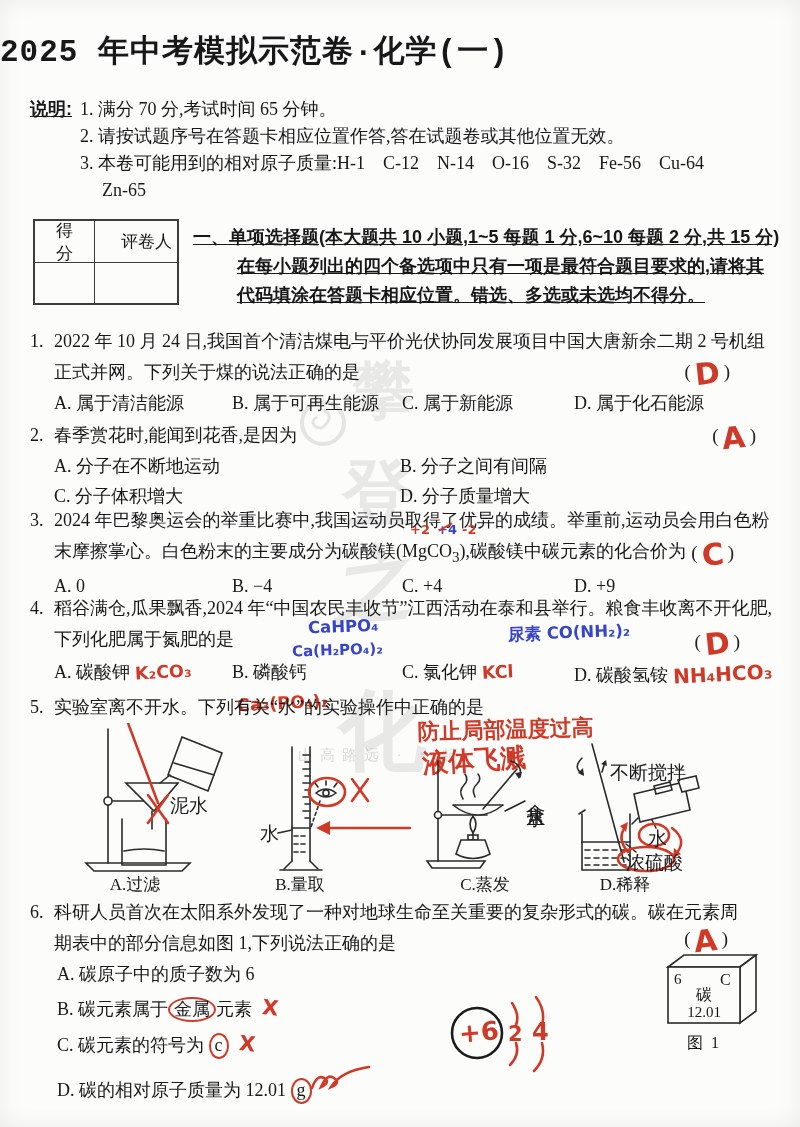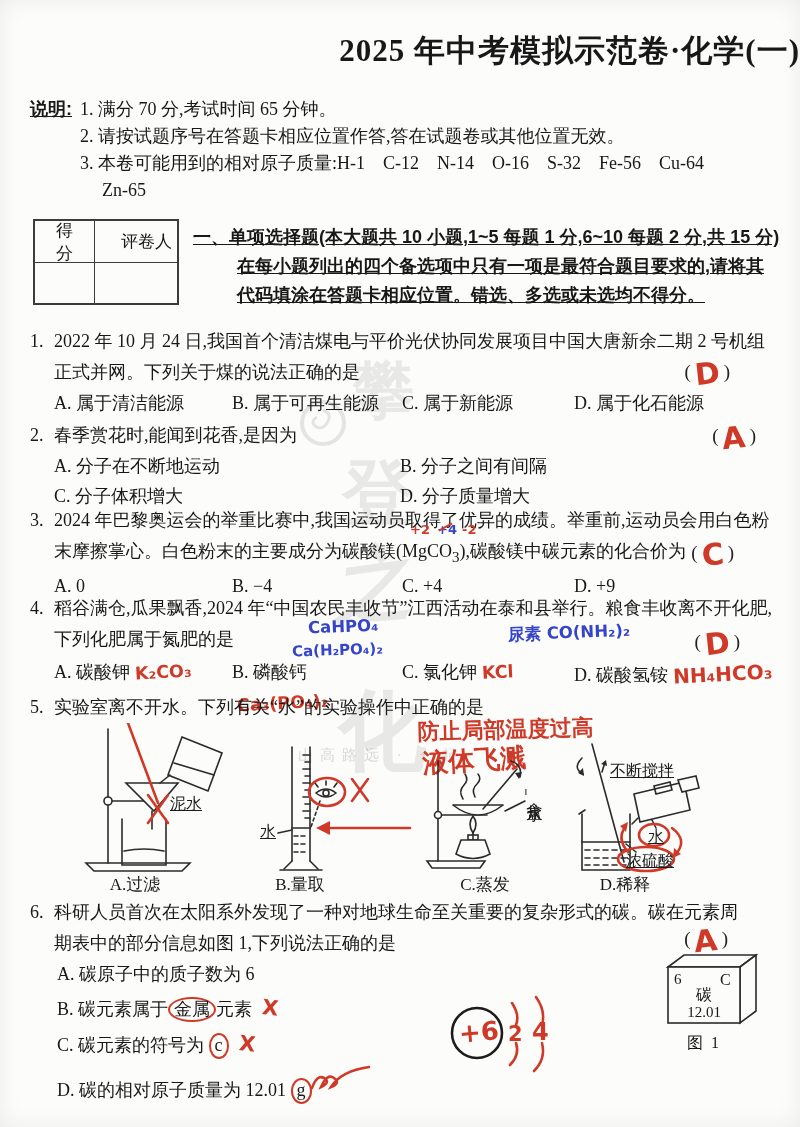"2025 年中考模拟示范卷·化学(一)" .title { font-family: none -> Liberation Mono, monospace; text-align: right -> left }
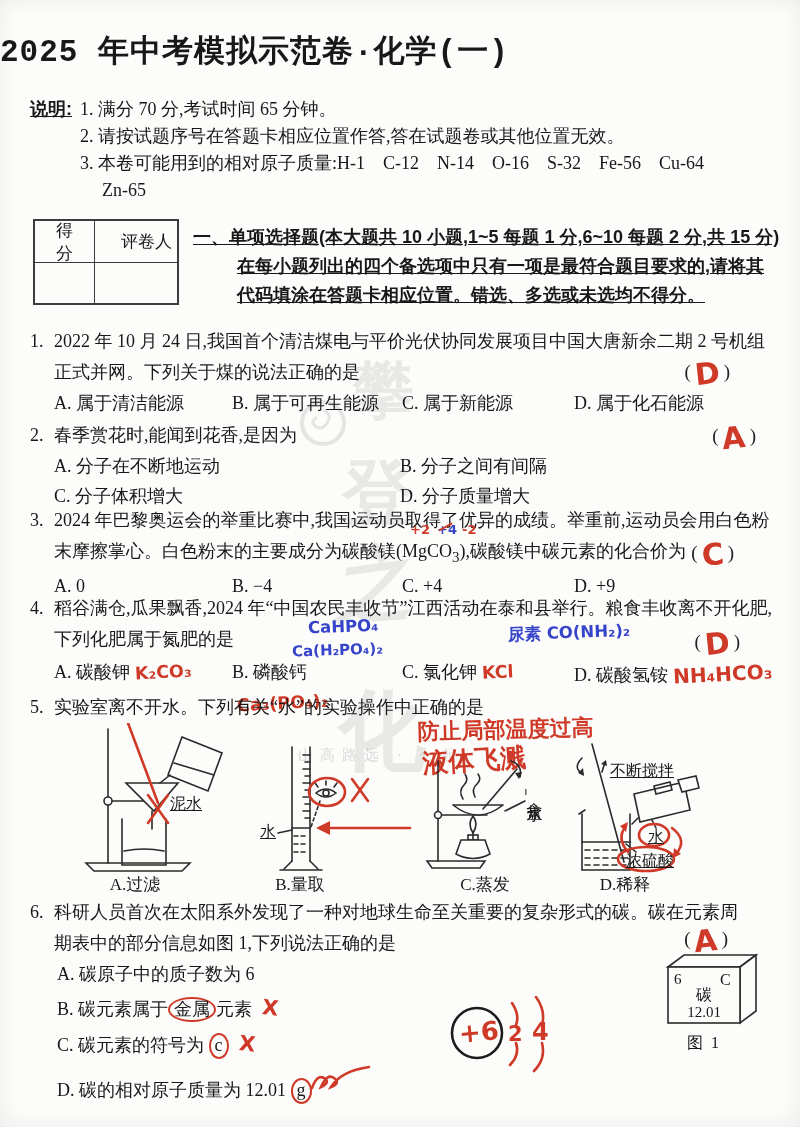"不断搅拌" .flabel { font-size: 16px -> 19px; text-decoration: underline -> none }
